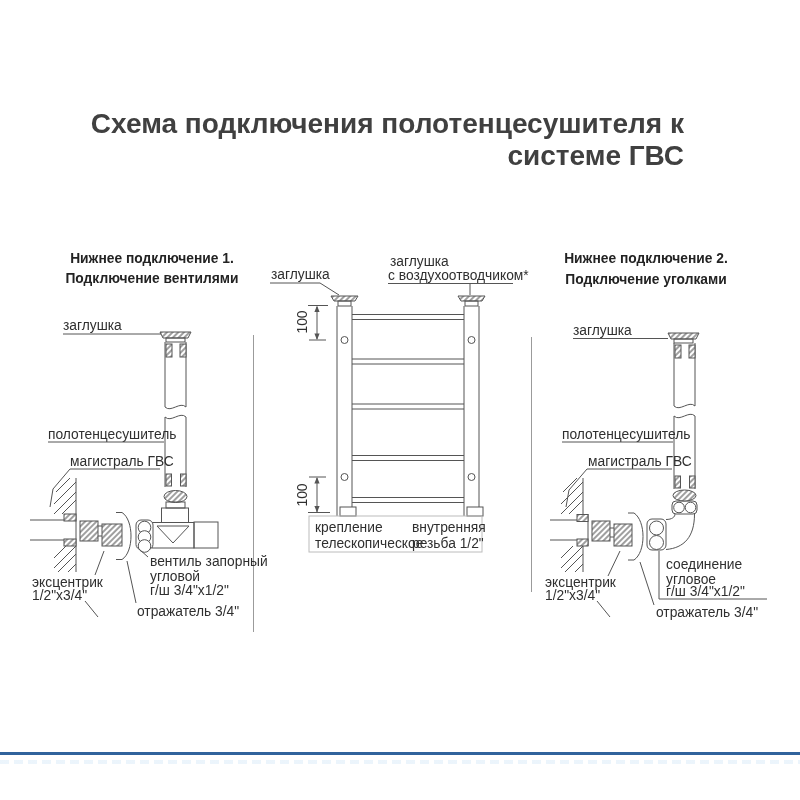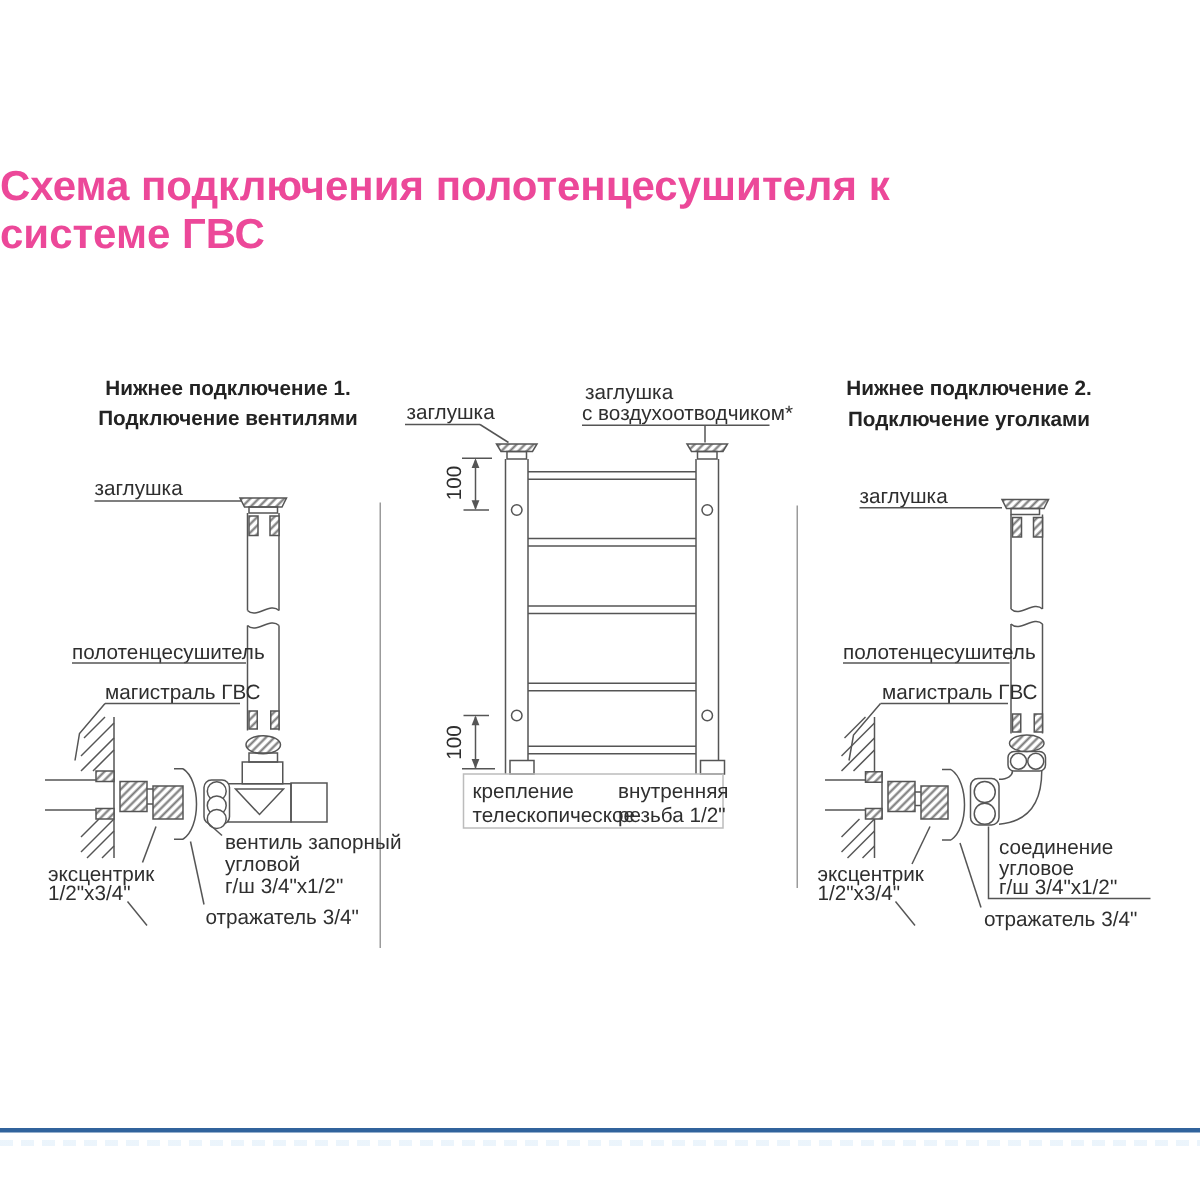"Схема подключения полотенцесушителя к" .title { color: #ec4899 -> #404040; text-align: left -> right }
